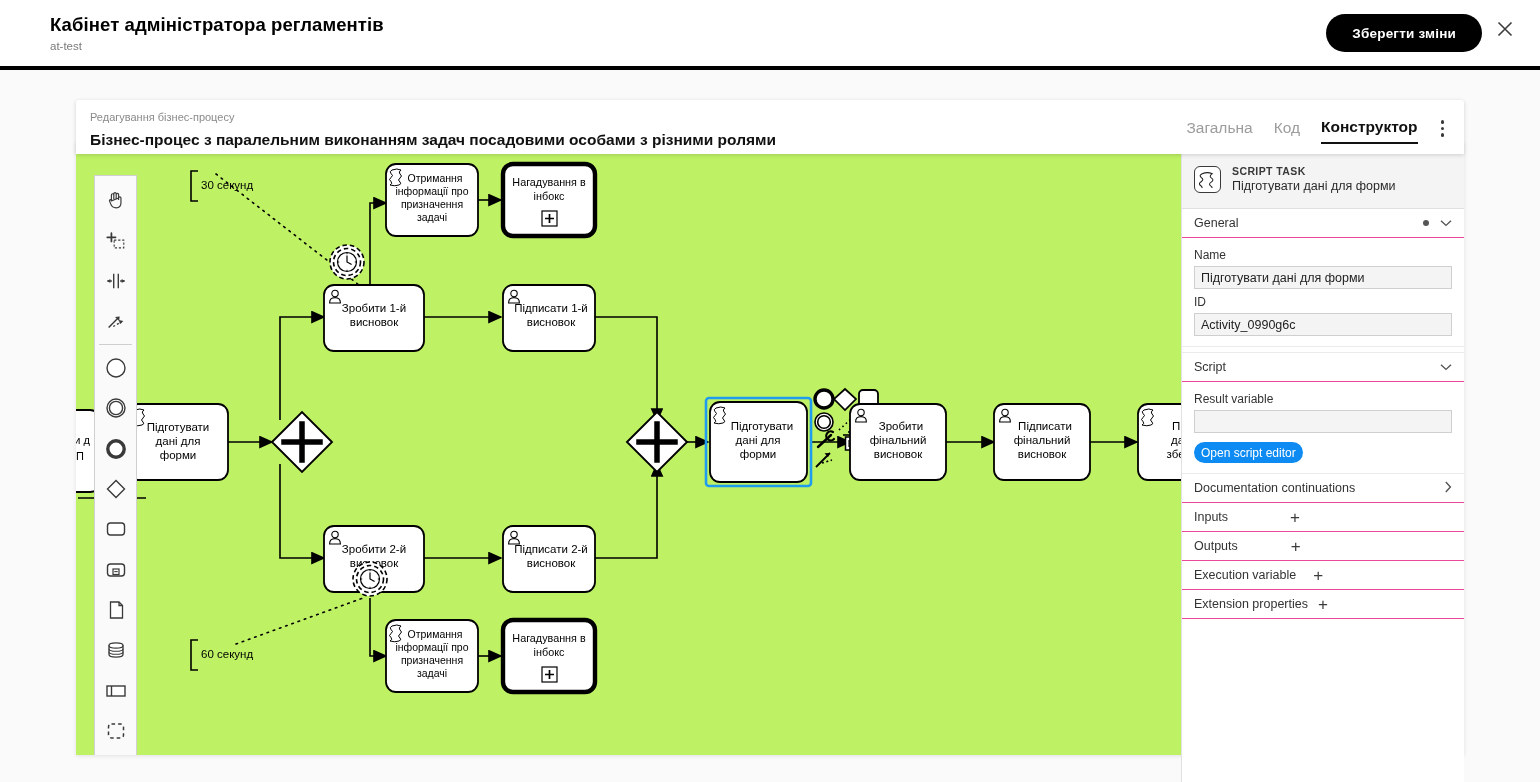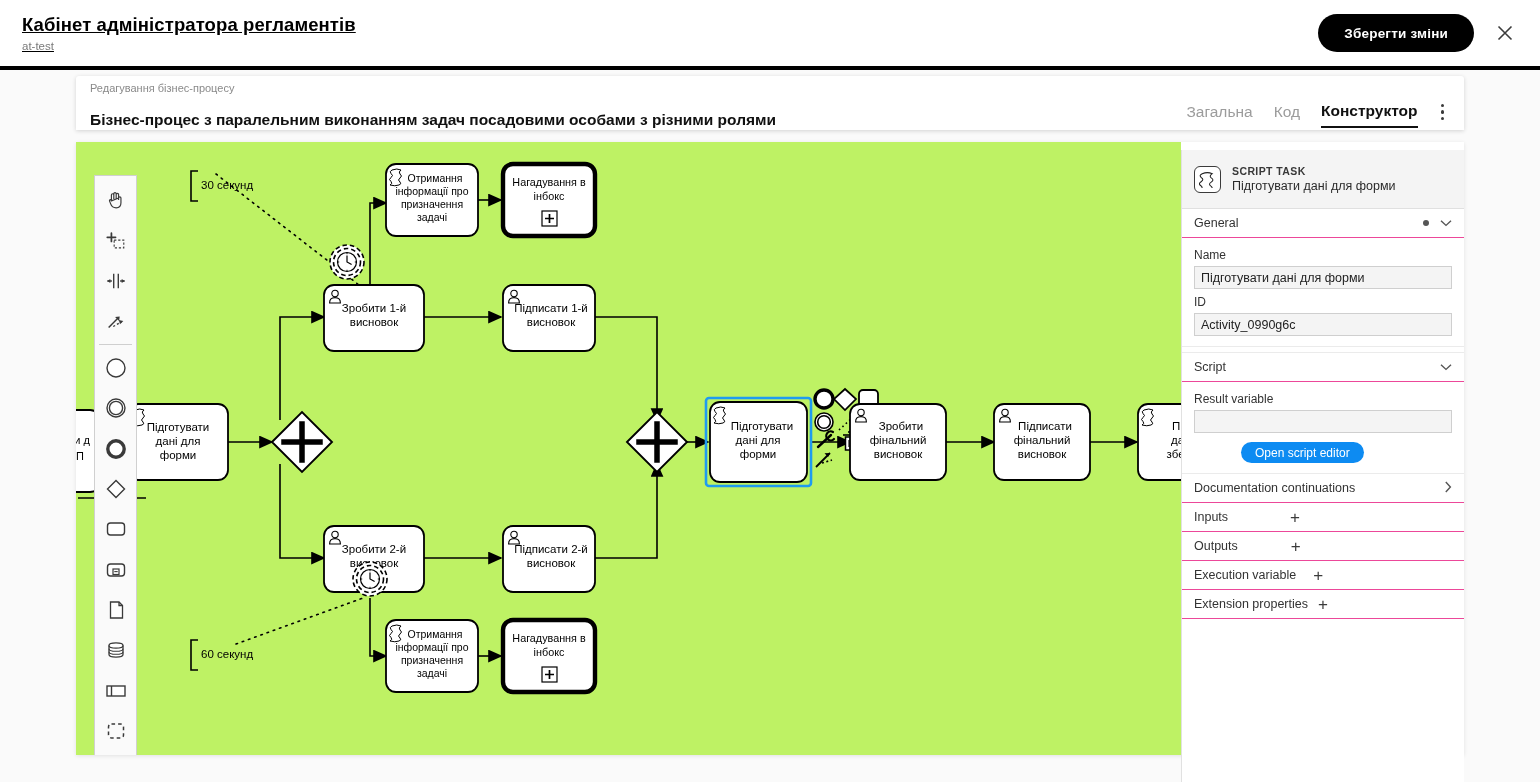"Кабінет адміністратора регламентів" .appbar-titles { margin-left: 22px -> 50px; text-decoration: underline -> none }
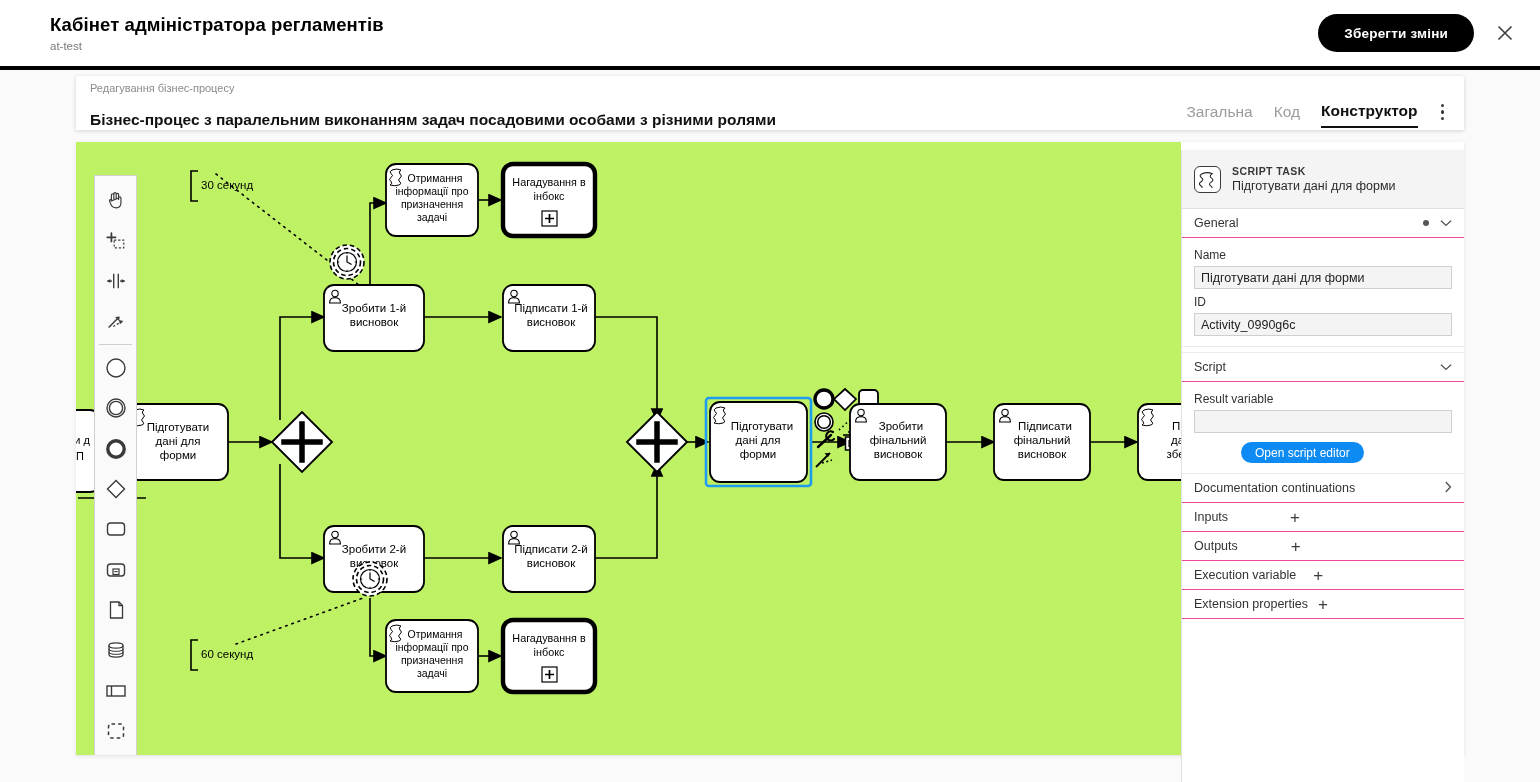"Зберегти зміни" .appbar-actions { align-items: center -> flex-start; gap: 16px -> 8px }
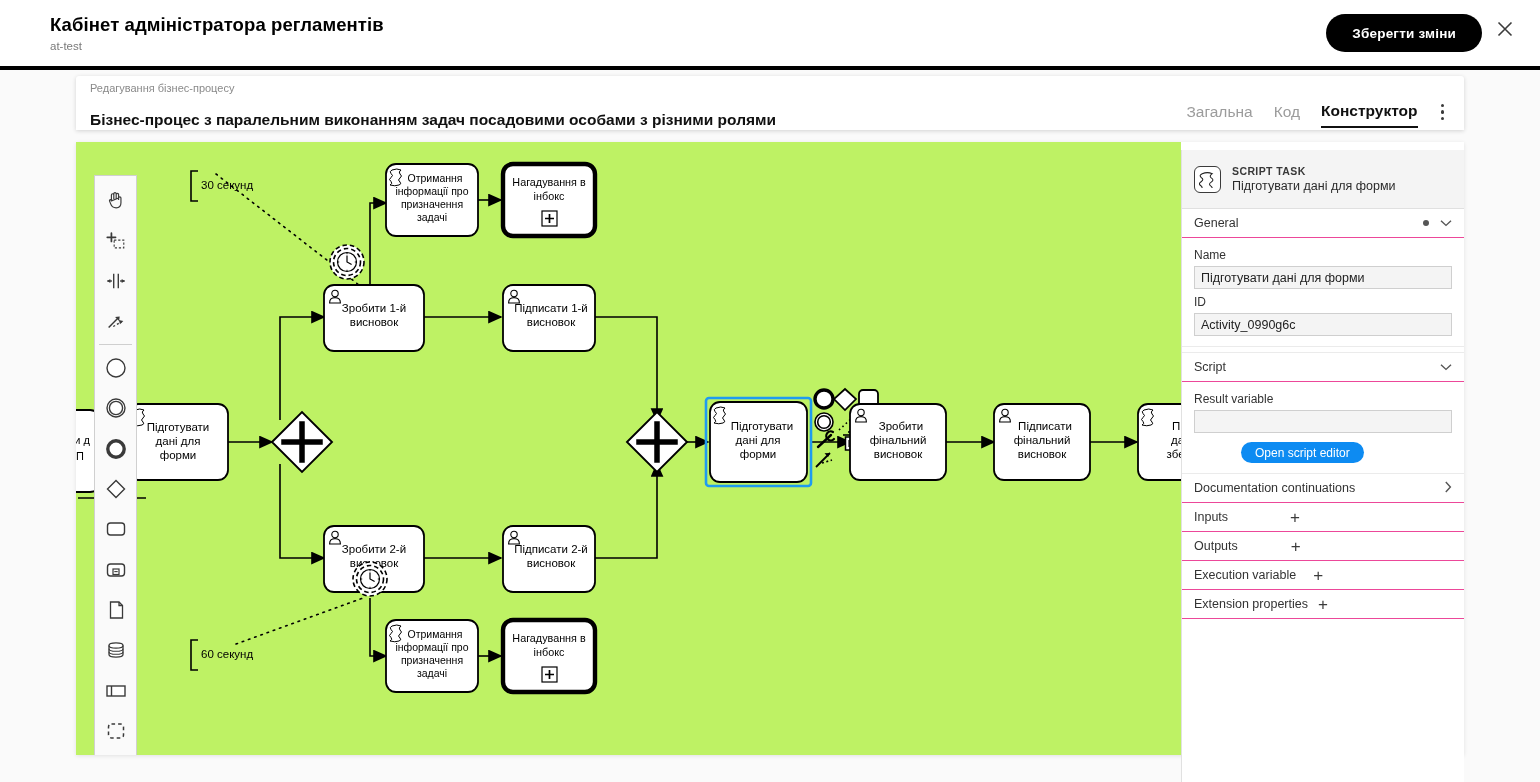"Редагування бізнес-процесу" .card { align-items: flex-end -> flex-start; top: 76px -> 100px }
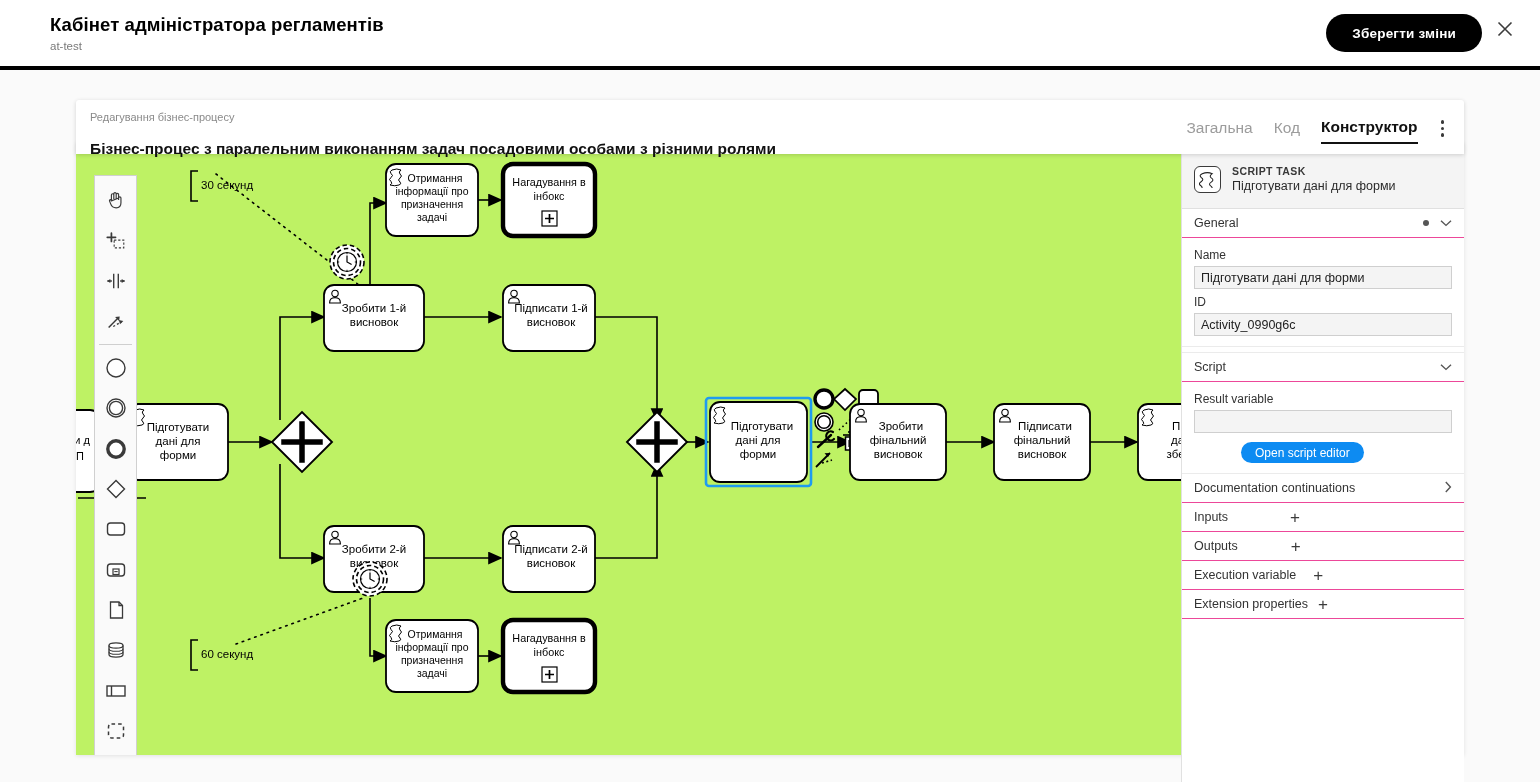"Бізнес-процес з паралельним виконанням" .proc-title { margin-top: 15px -> 6px }
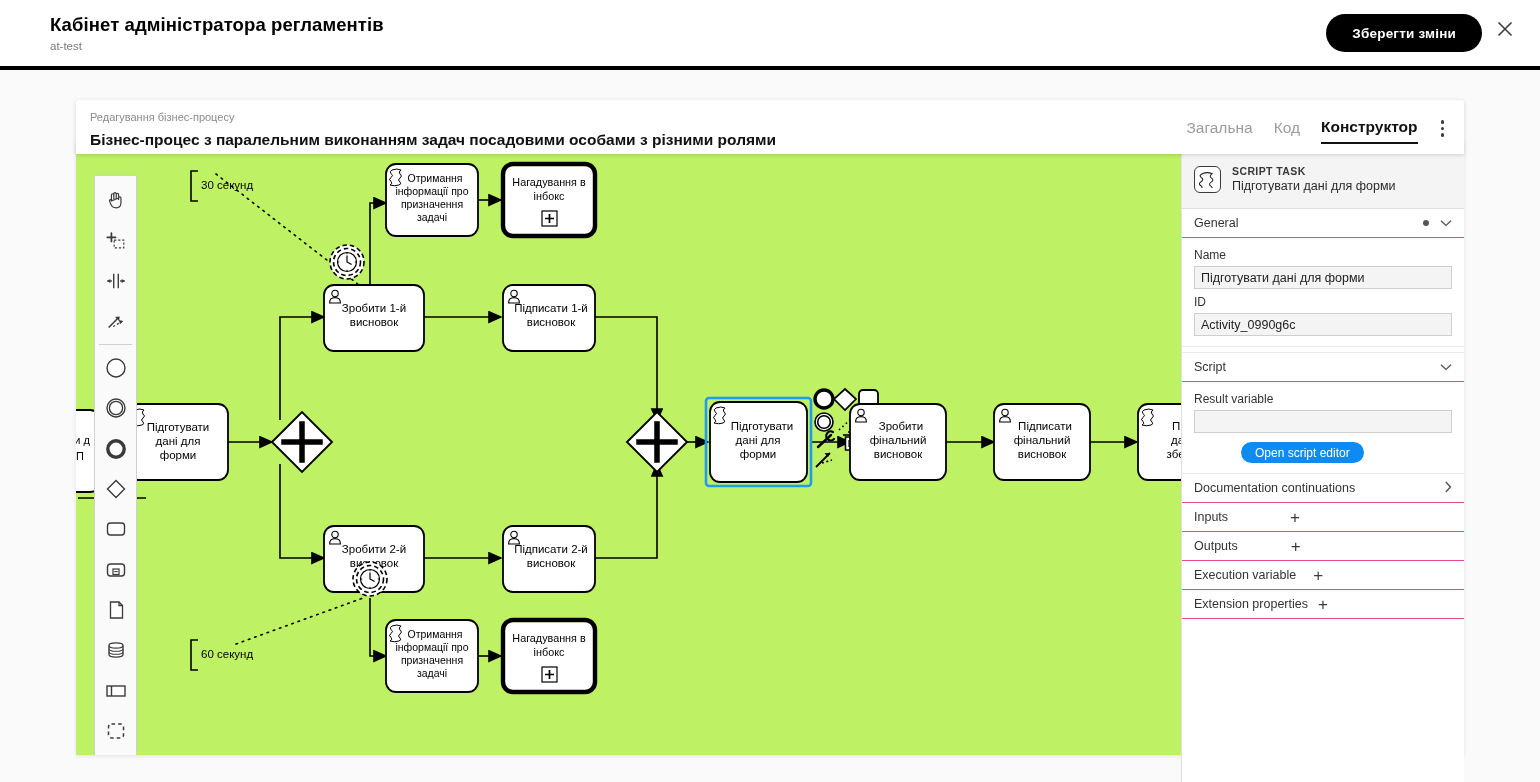"Open script editor" .blue-btn { margin-left: 47px -> none; padding: 0 14px -> 0 7px }
